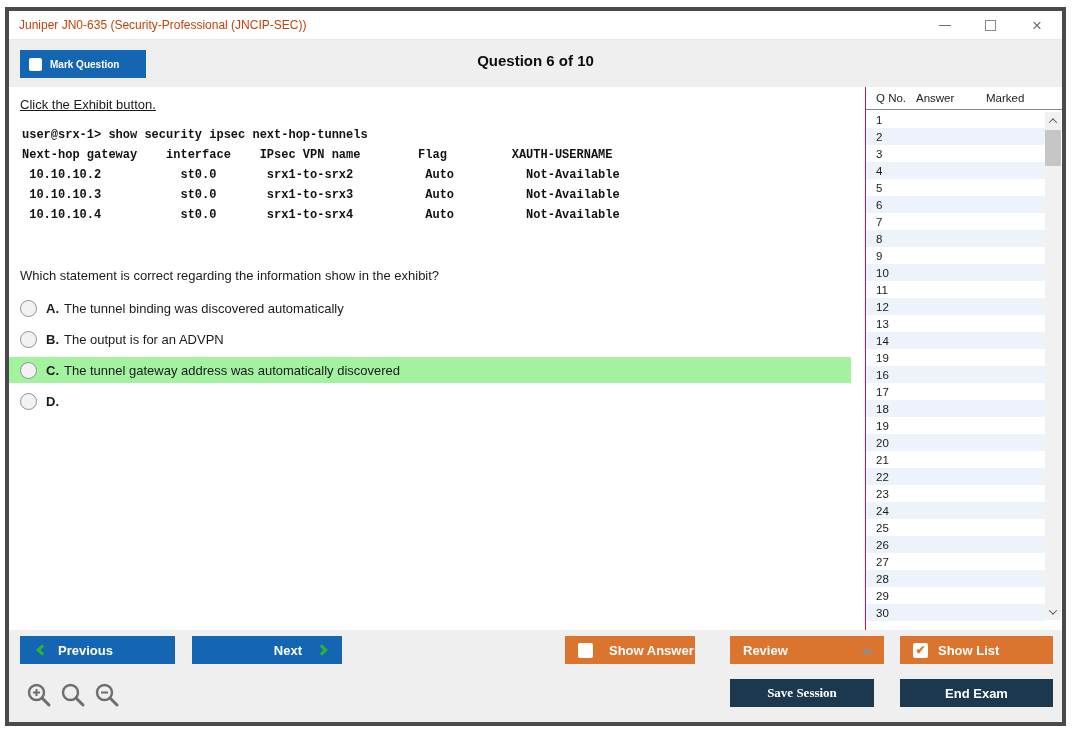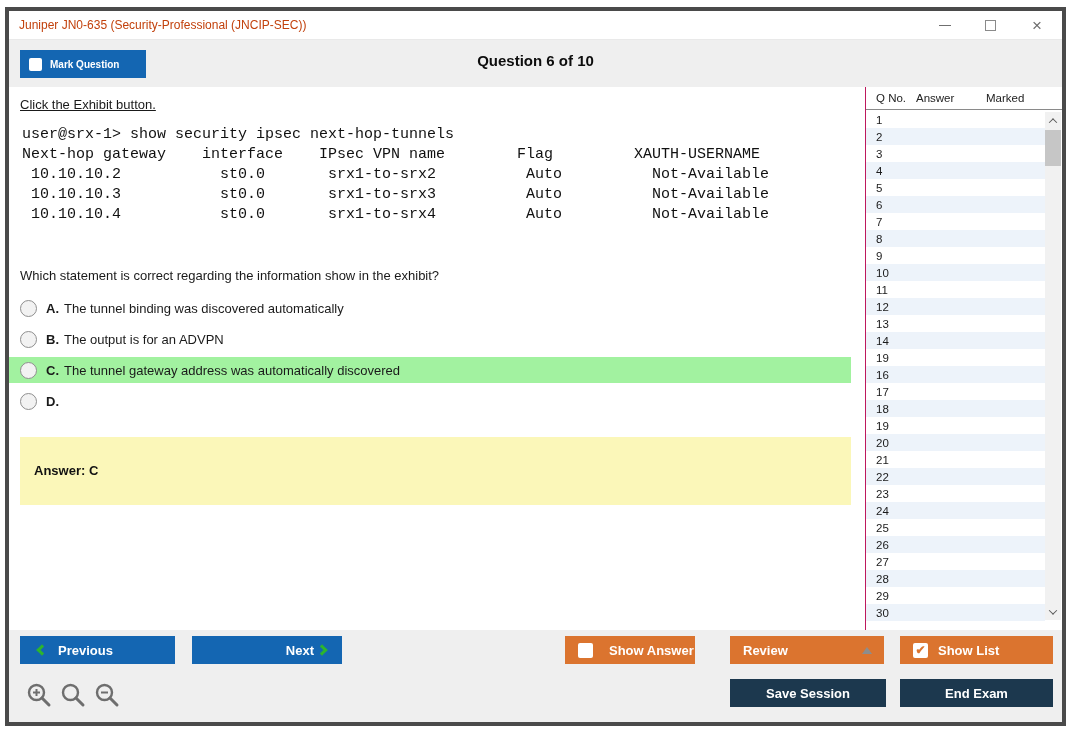"user@srx-1> show security ipsec" .exhibit { font-size: 15px -> 12px; font-weight: none -> bold }
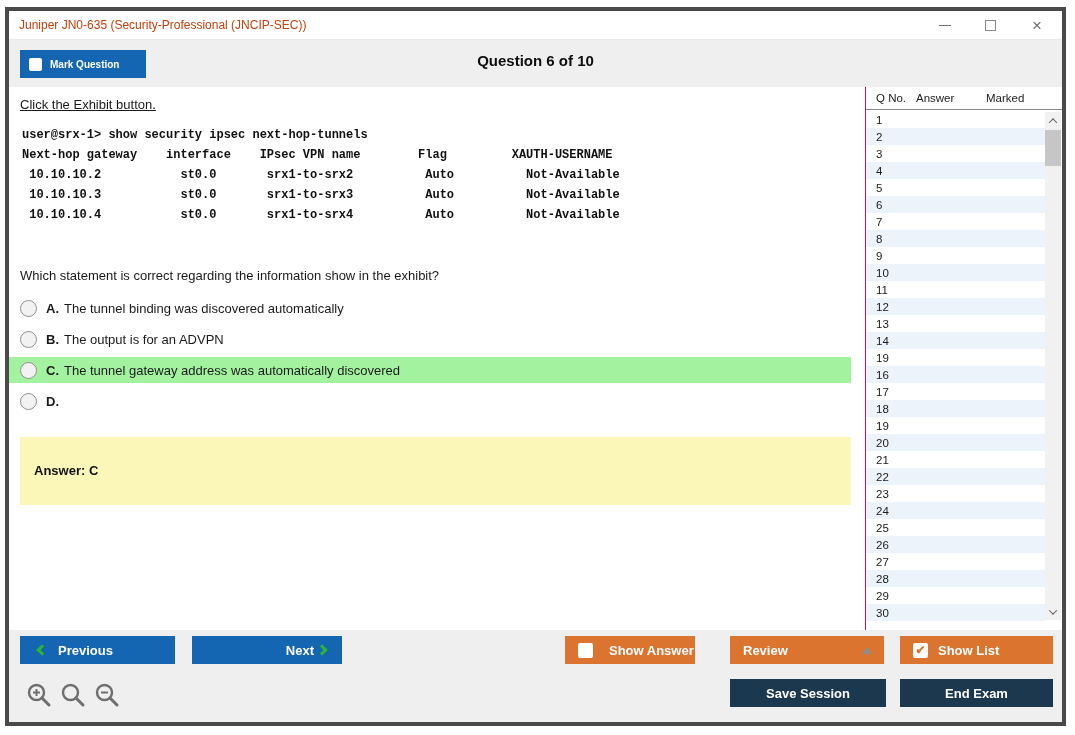"Answer: C" div.answer-box { html: <div> <span>Answer: C</span> </div> -> none }
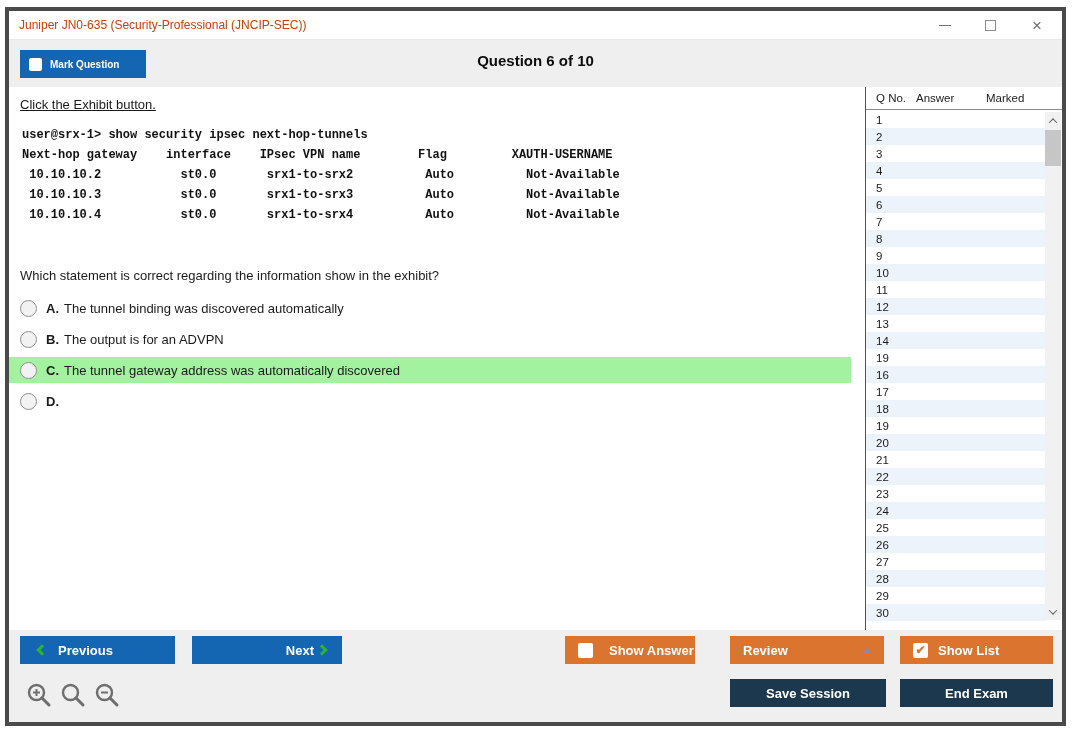"Next" .btn-next { gap: 4px -> 16px }
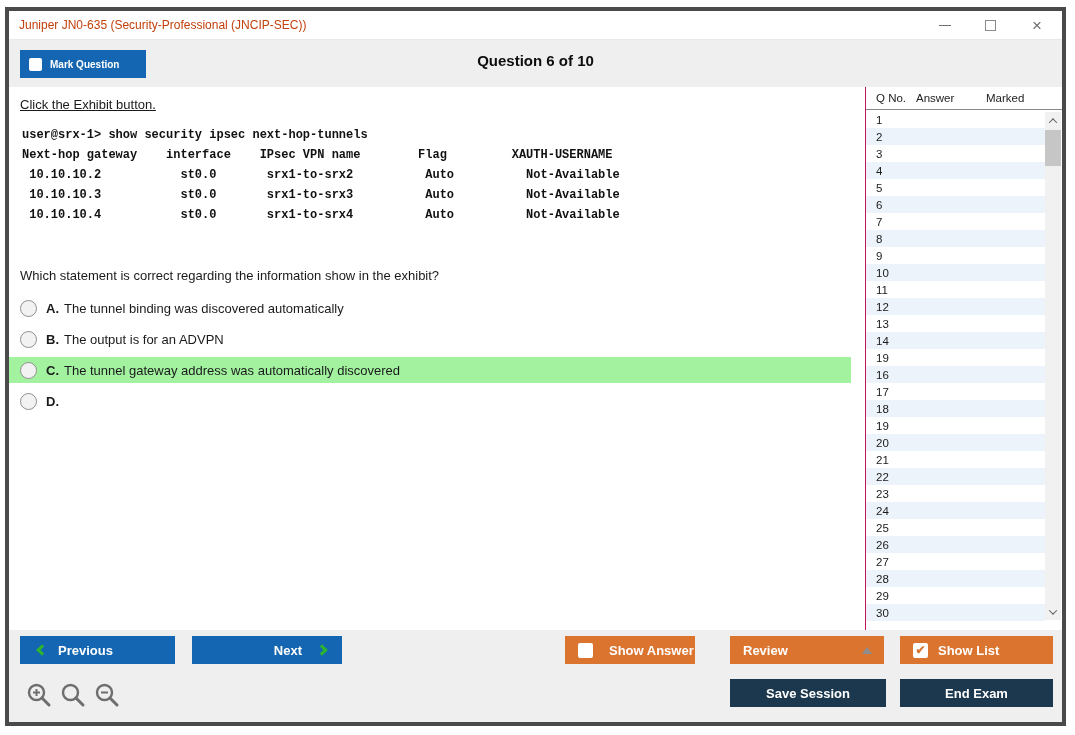"Save Session" .btn-save { font-family: none -> Liberation Serif, serif; width: 156px -> 144px }
